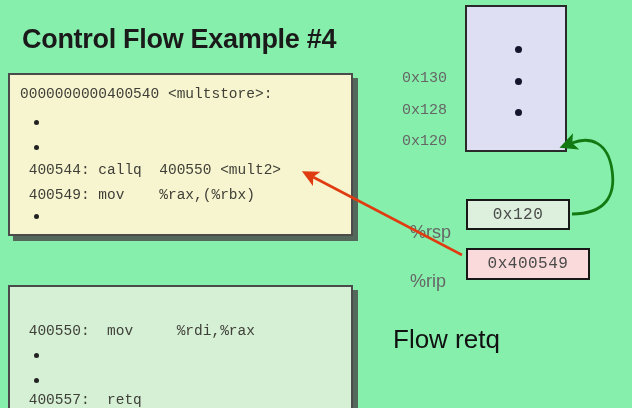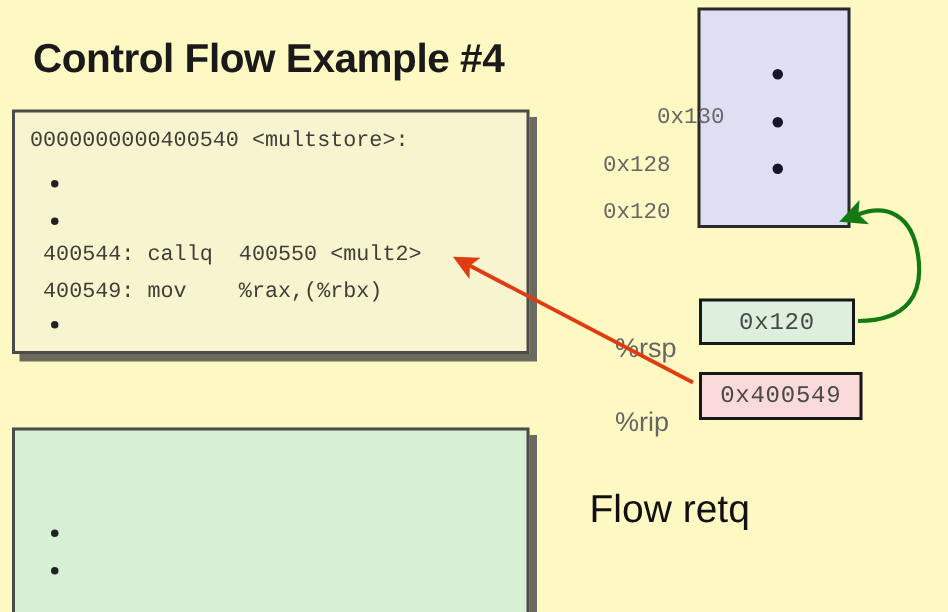"Control Flow Example #4" #slide { background: #fef9c3 -> #86efac }
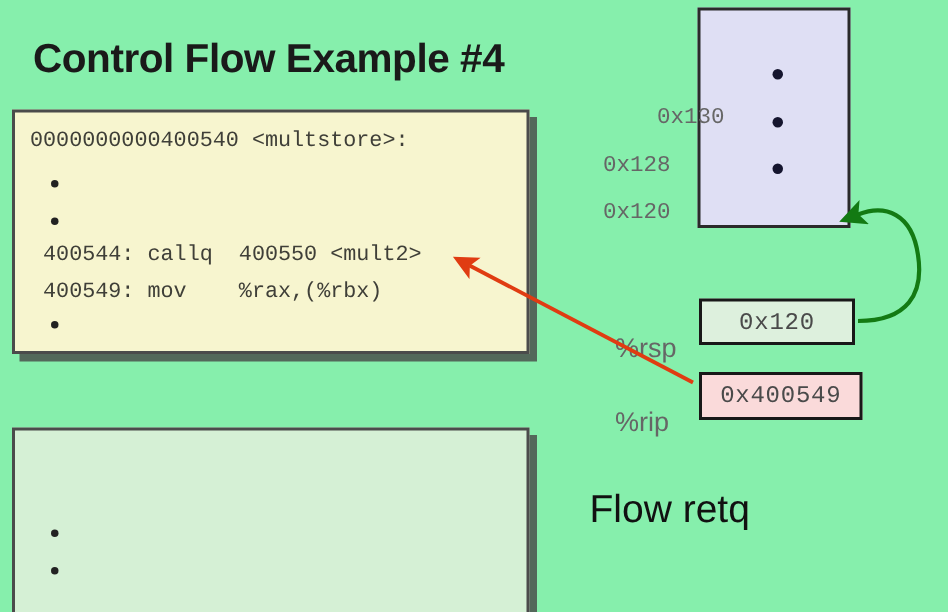"0x130" div.addr-label { margin-left: 36px -> none }
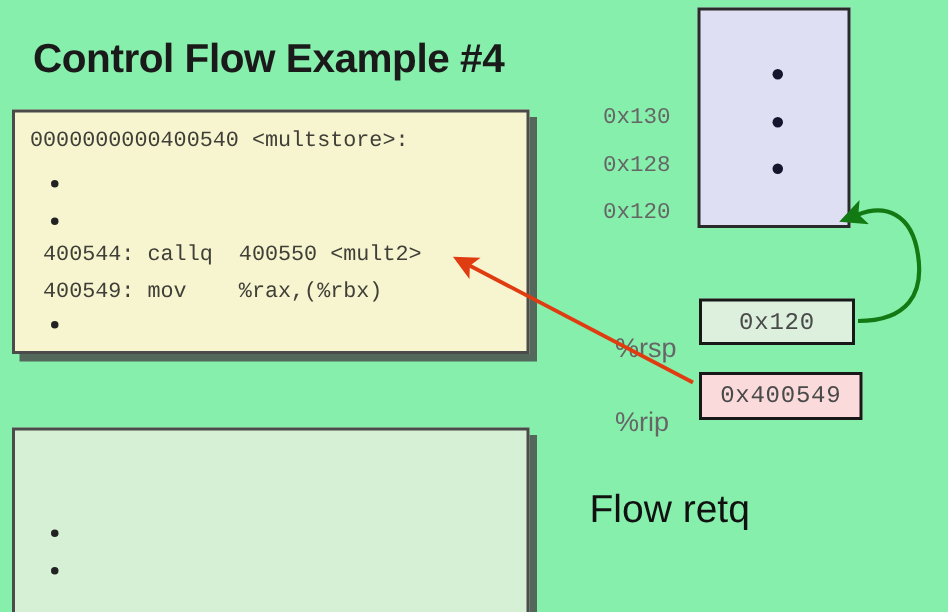"0x400549" #reg-rip-box { width: 109px -> 124px }
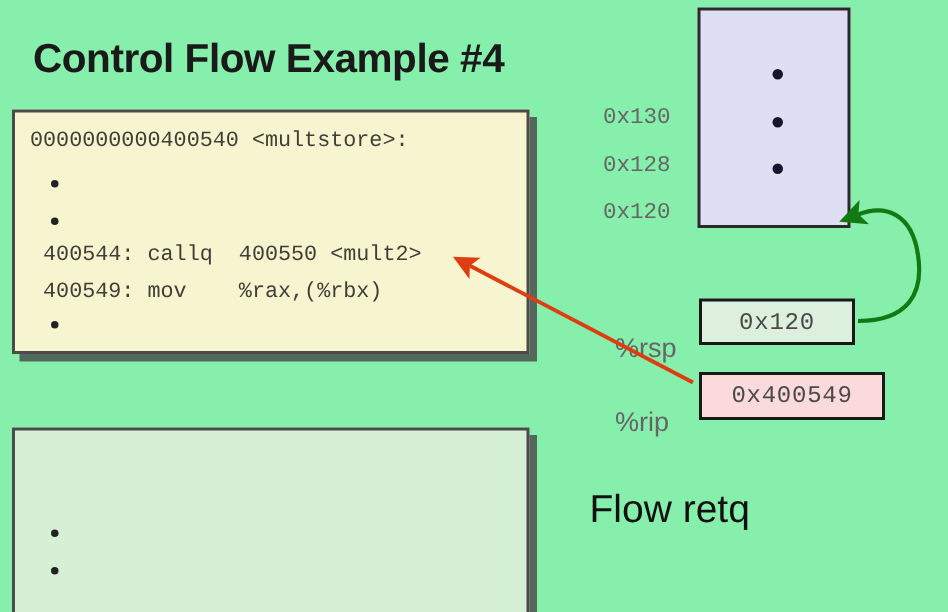"400550: mov %rdi,%rax" div.code-line { html: none -> <div> 400550: mov %rdi,%rax</div> }
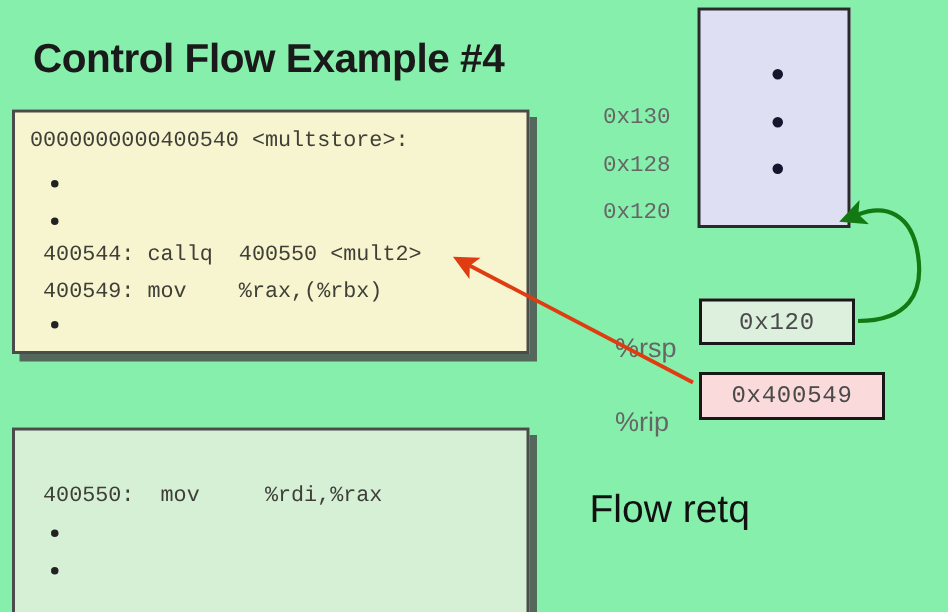"400557: retq" div.code-line { html: none -> <div> 400557: retq</div> }
